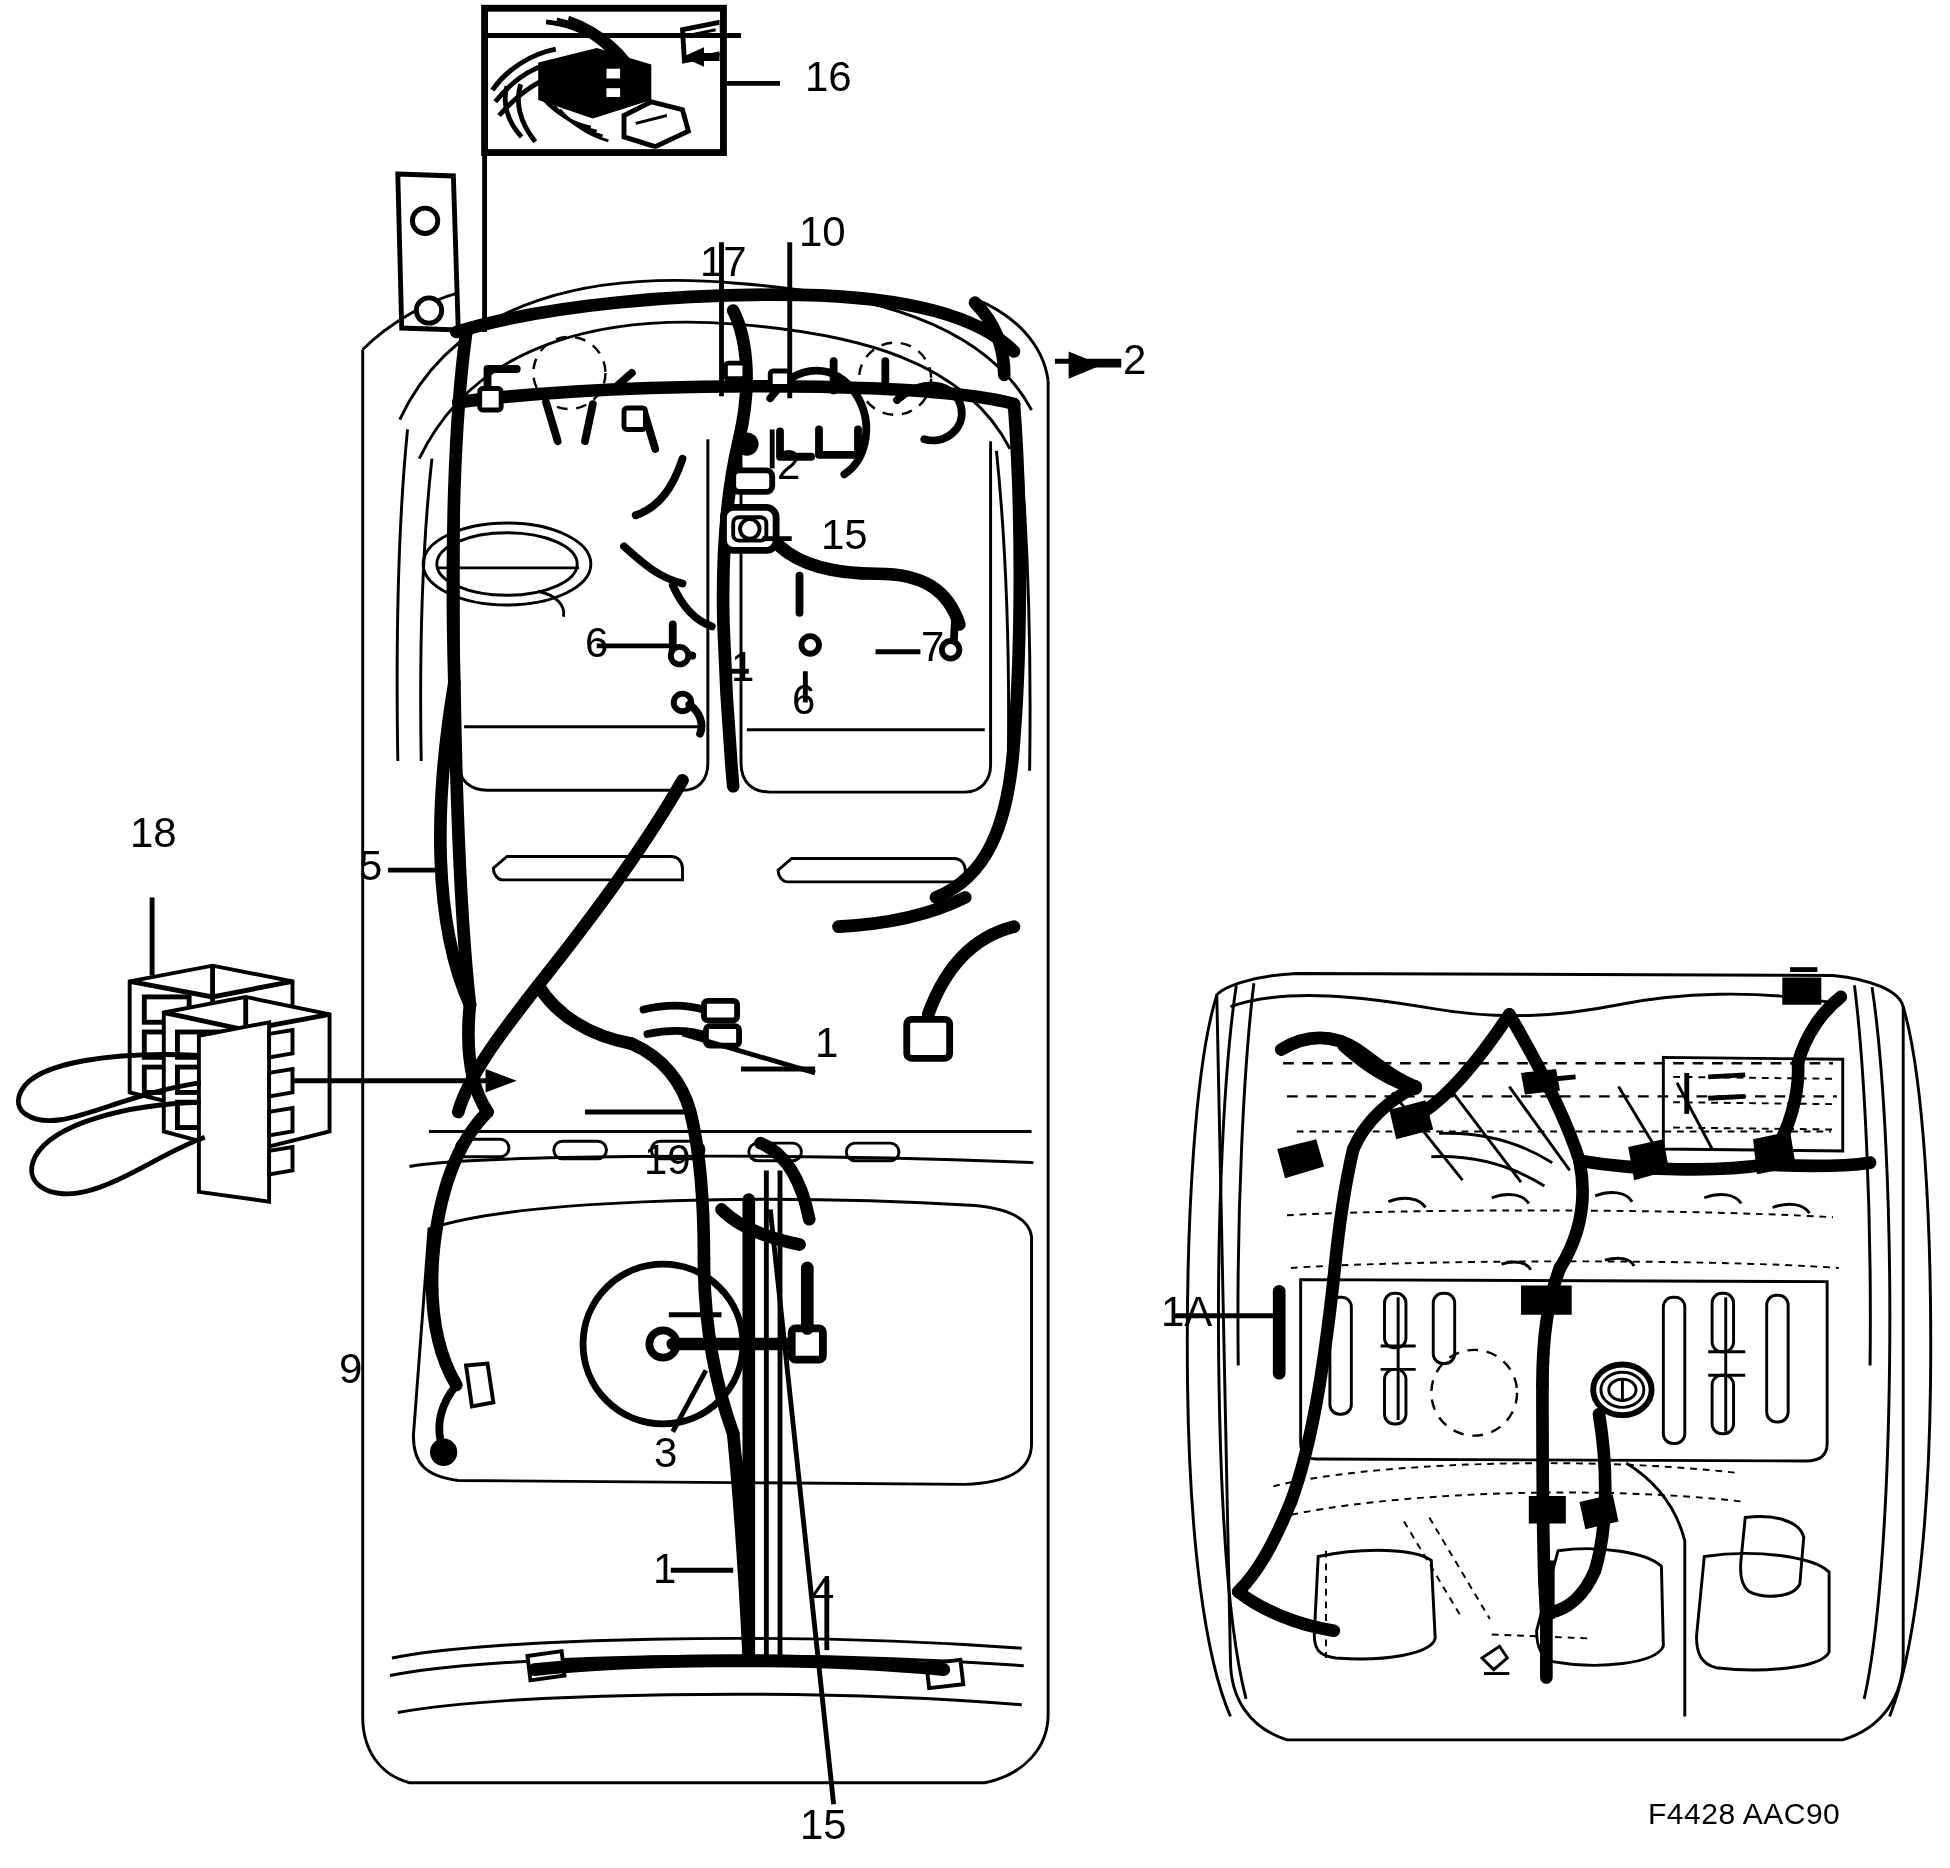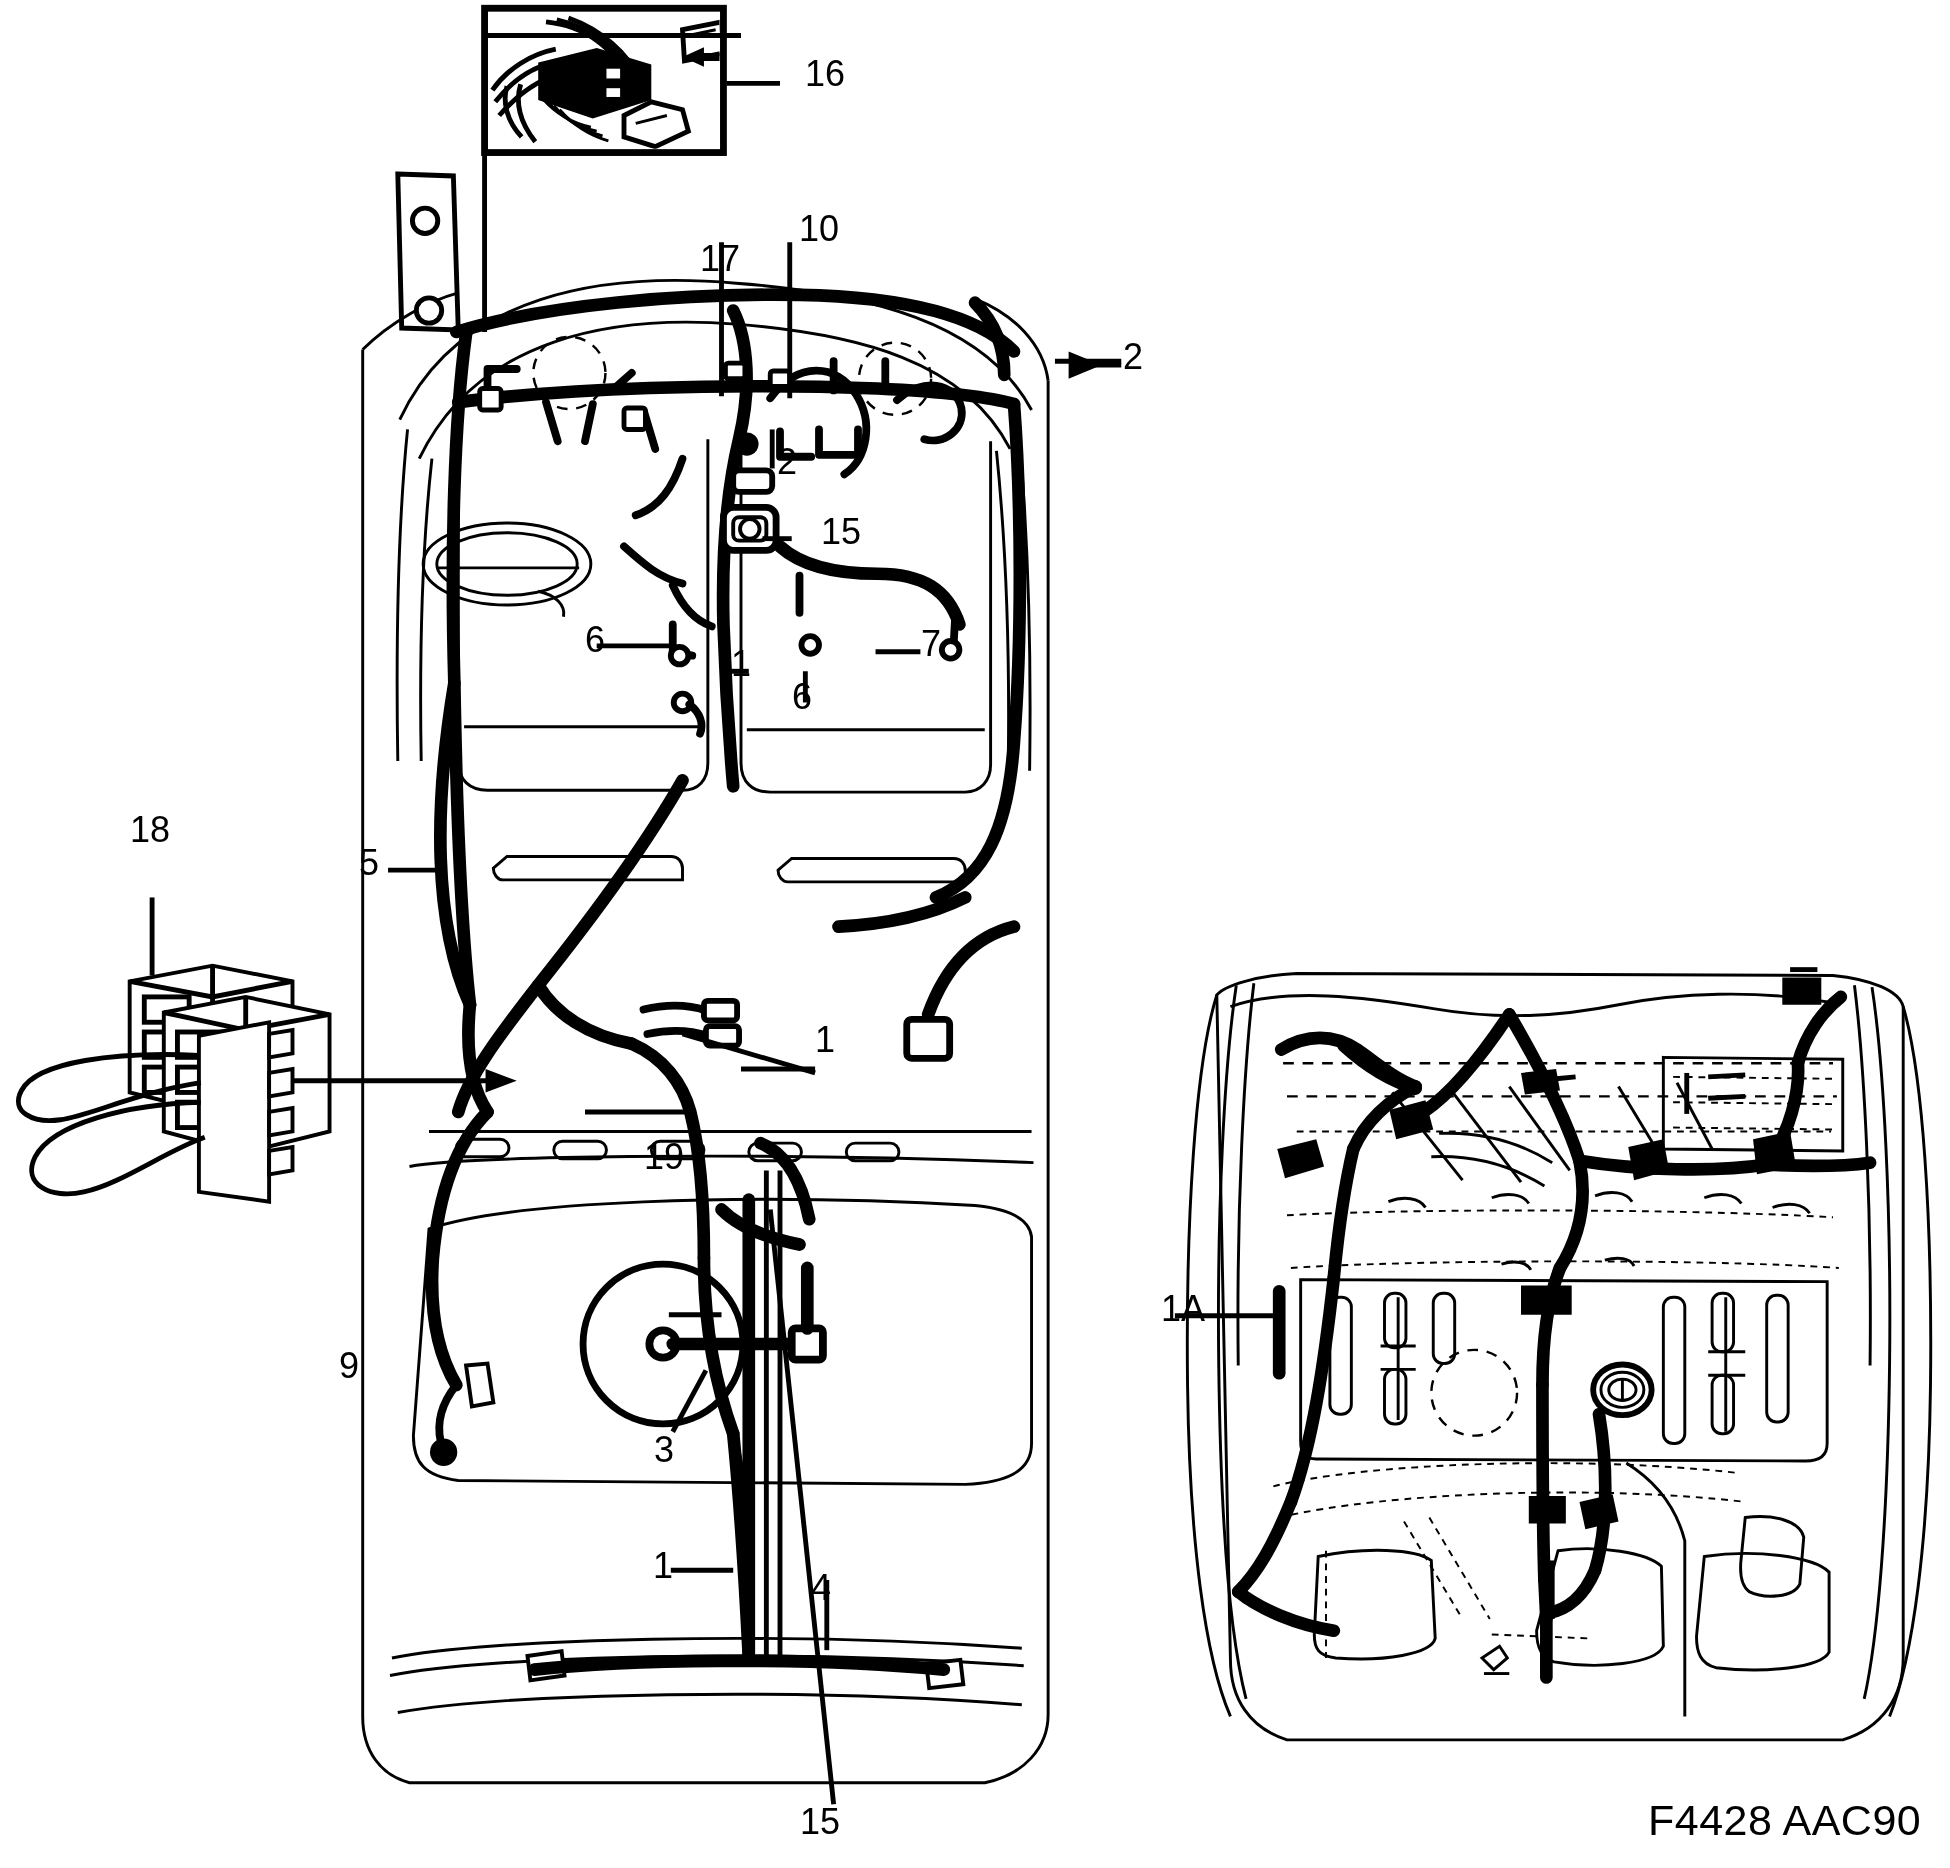"16" .lbl { font-size: 36px -> 42px }
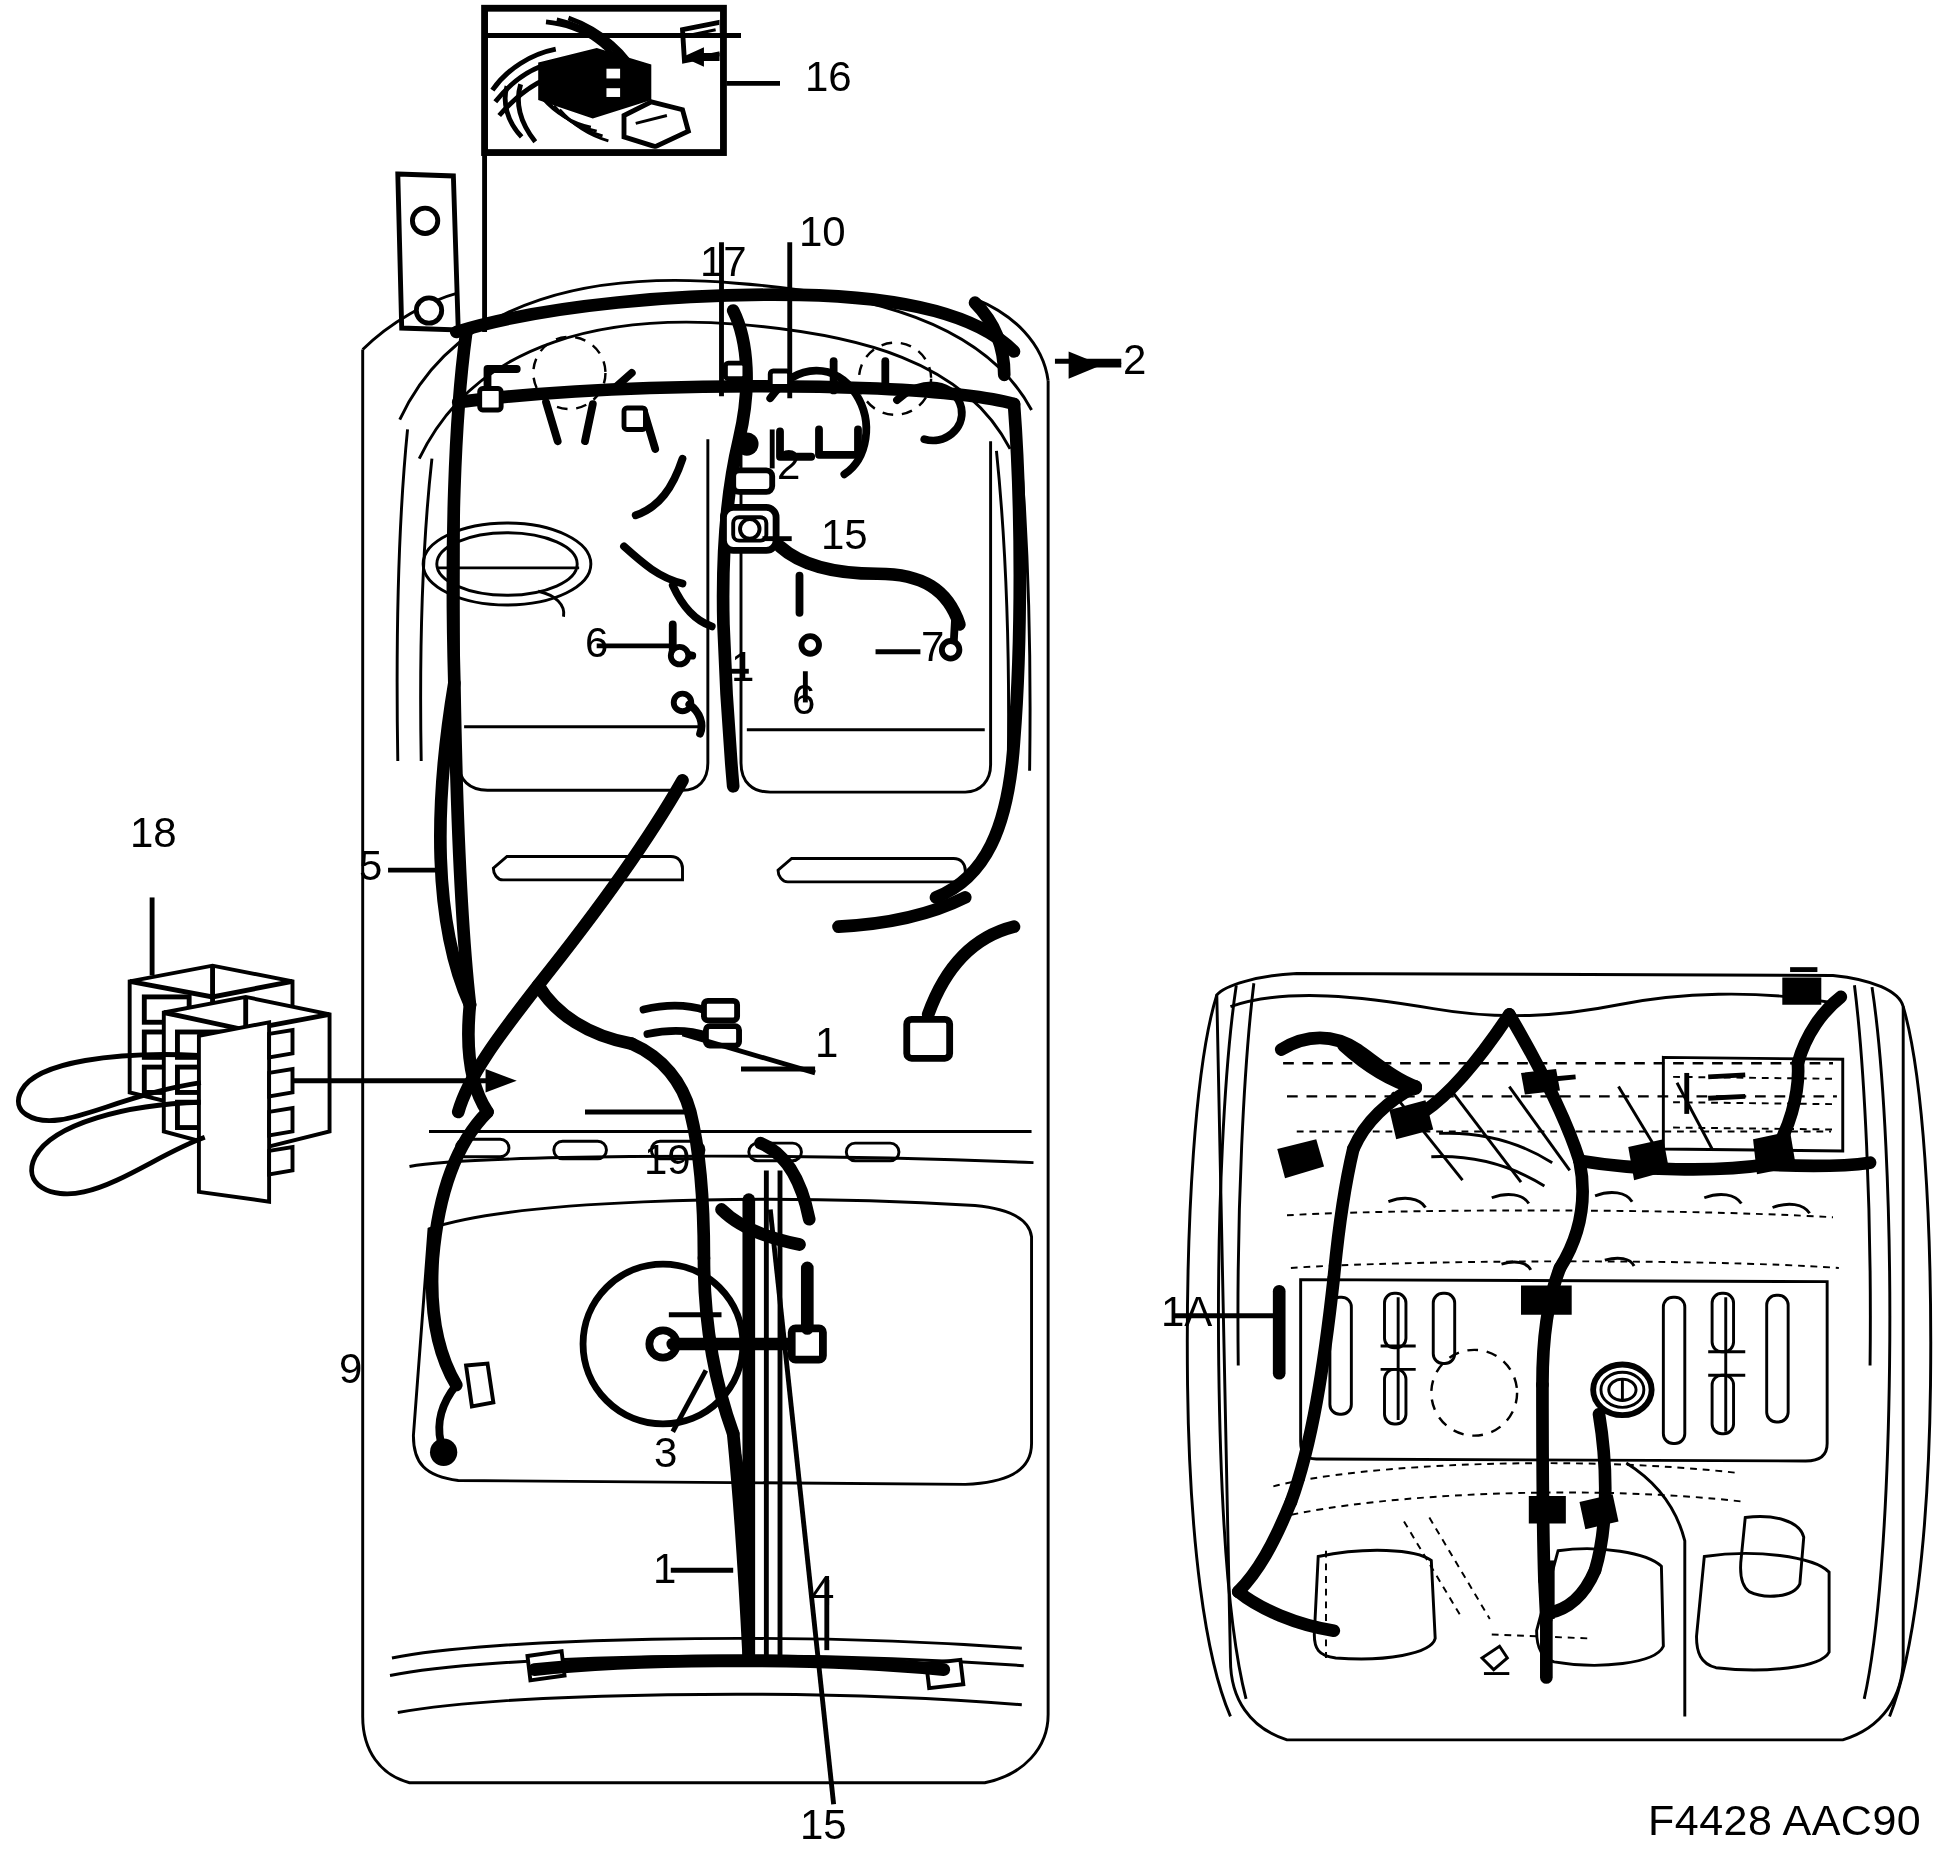"F4428 AAC90" .figcode { font-size: 43px -> 30px }
